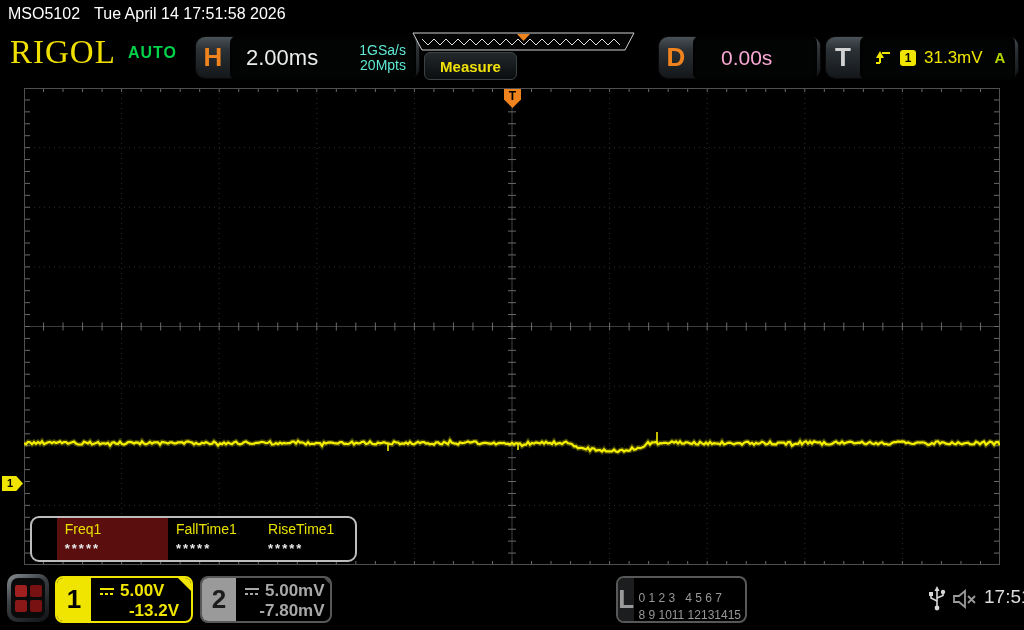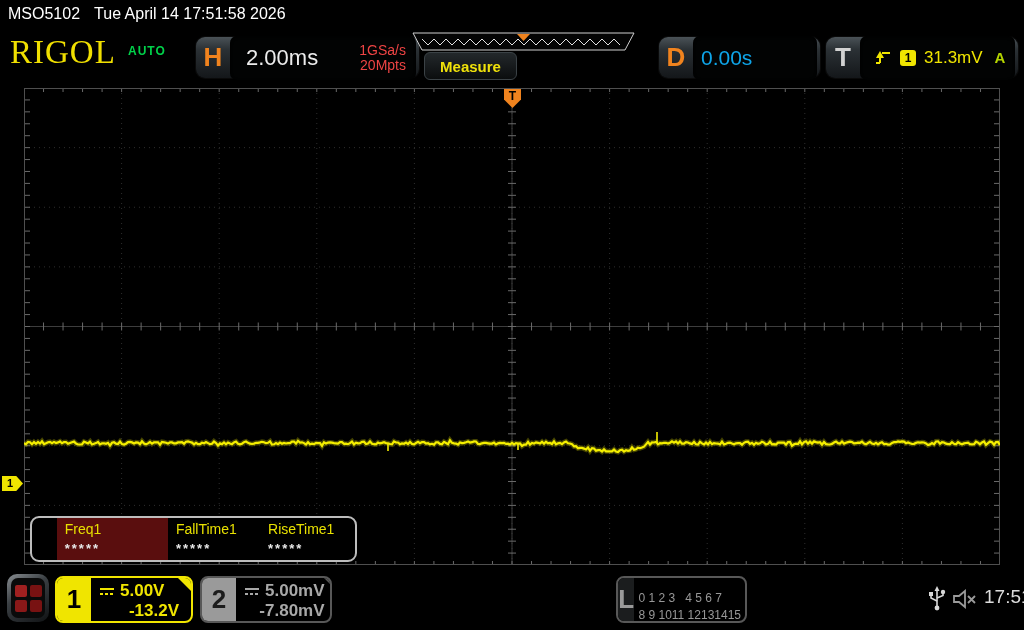"AUTO" #auto-badge { font-size: 12px -> 16px }
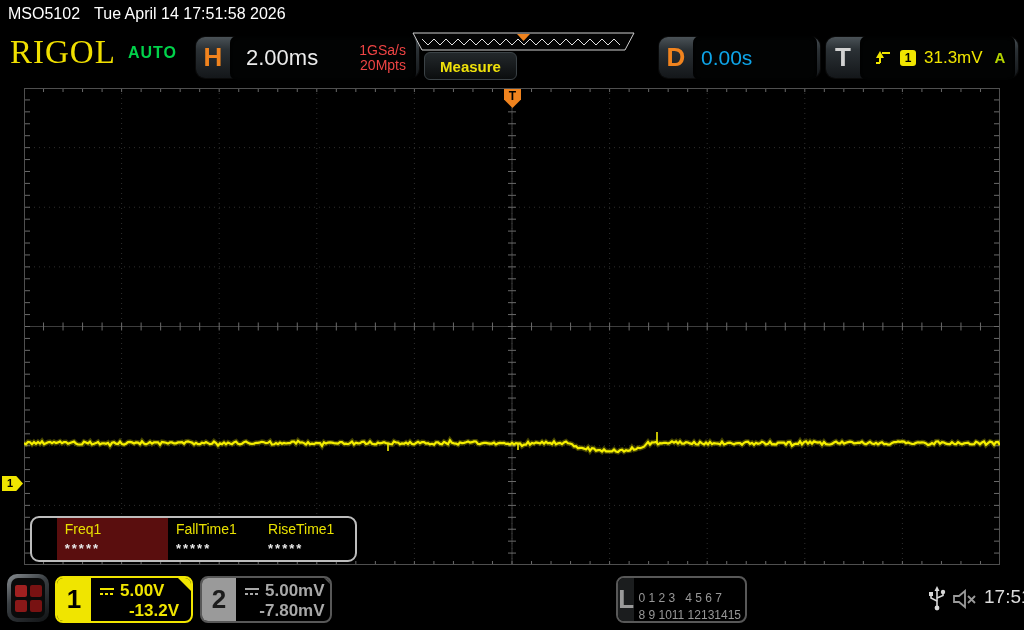"1GSa/s" #h-acq { color: #ef4444 -> #5eead4 }
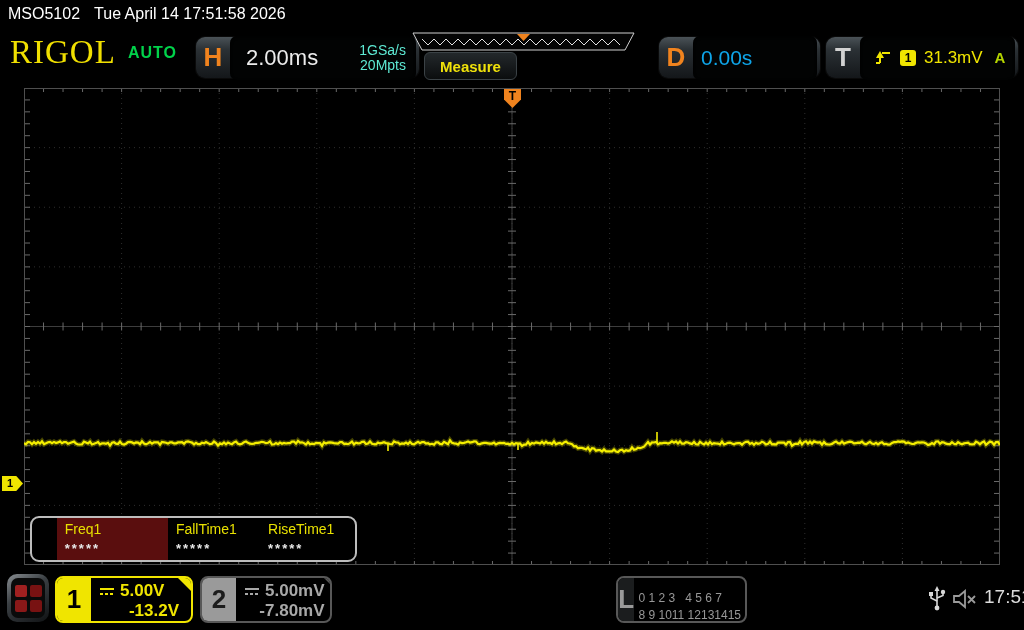"0.00s" #d-value { color: #0ea5e9 -> #f9a8d4; margin-left: 8px -> 28px }
